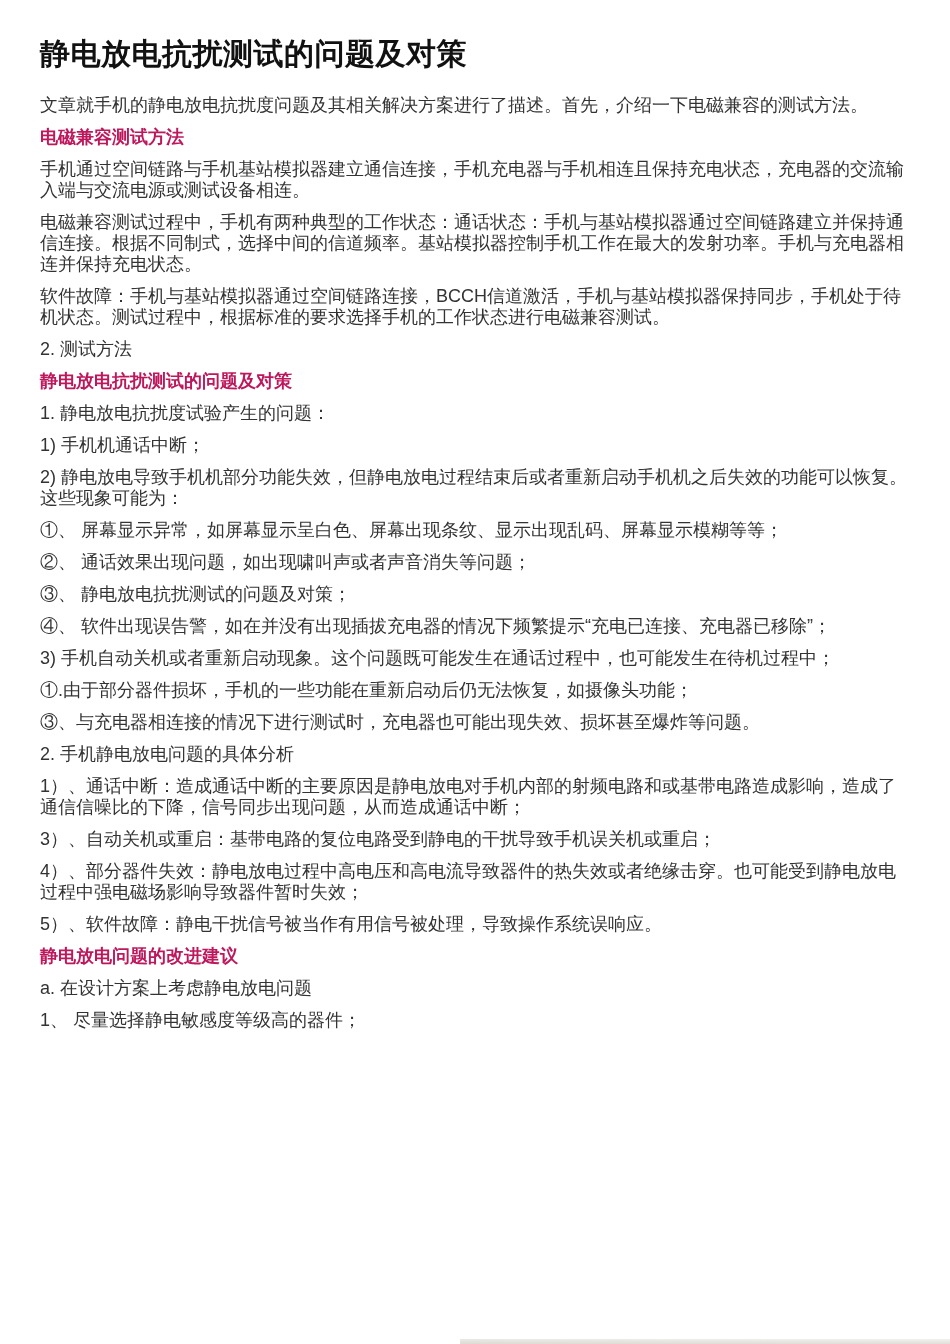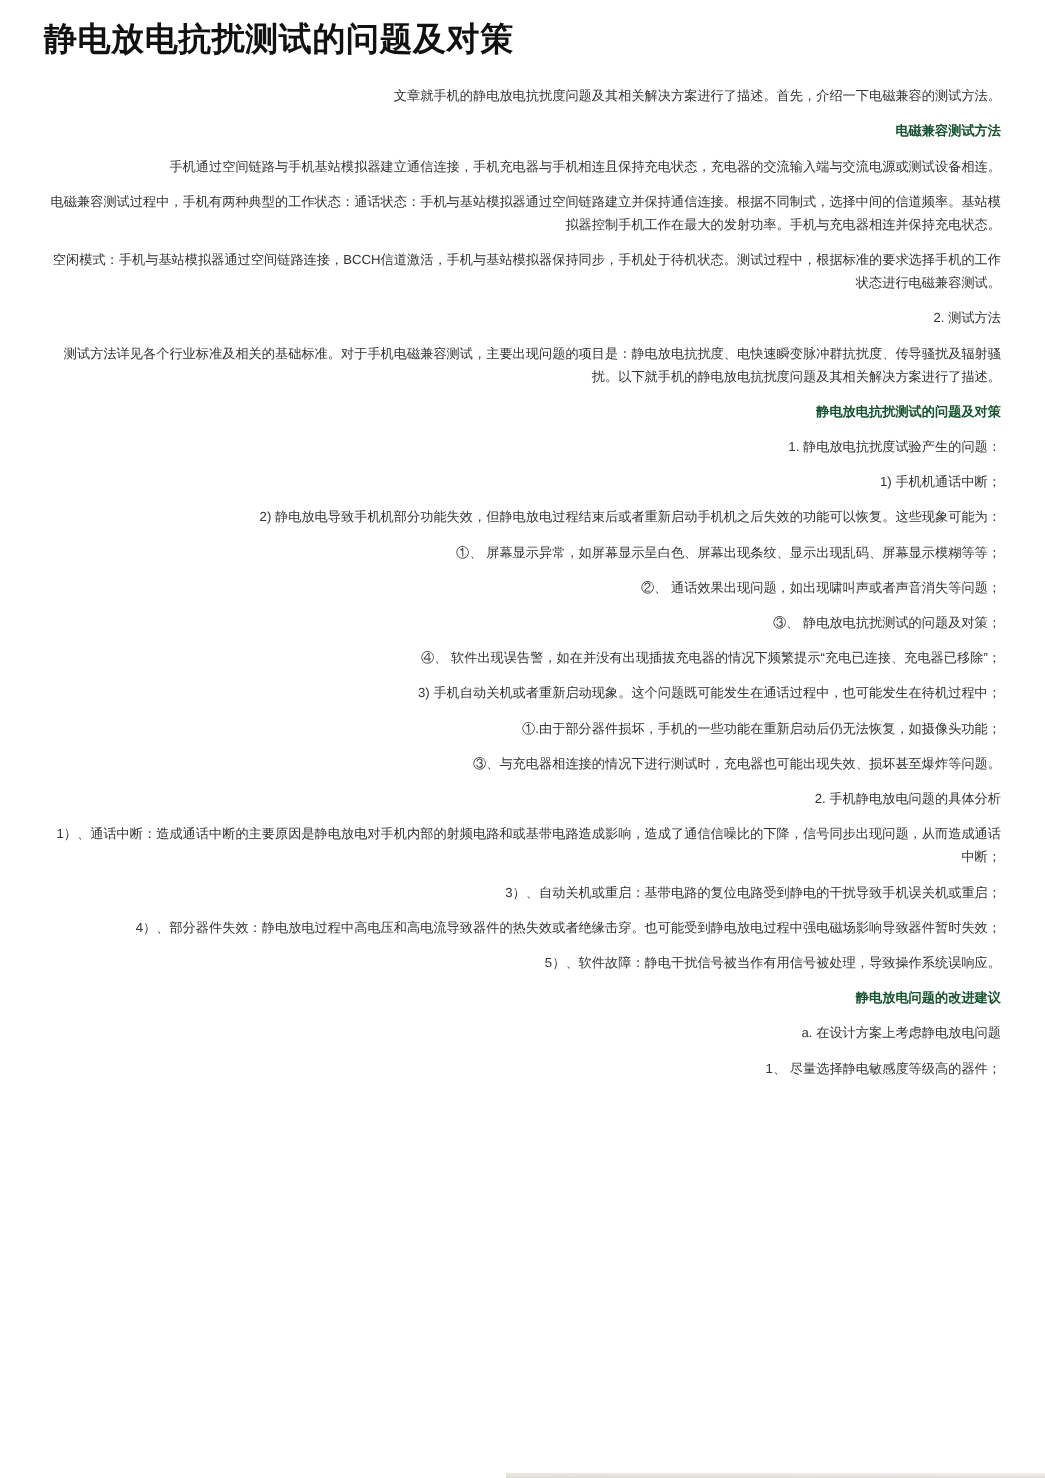"静电放电抗扰测试的问题及对策" main.article { padding: 16px 40px 0 40px -> 34px 40px 0 40px }
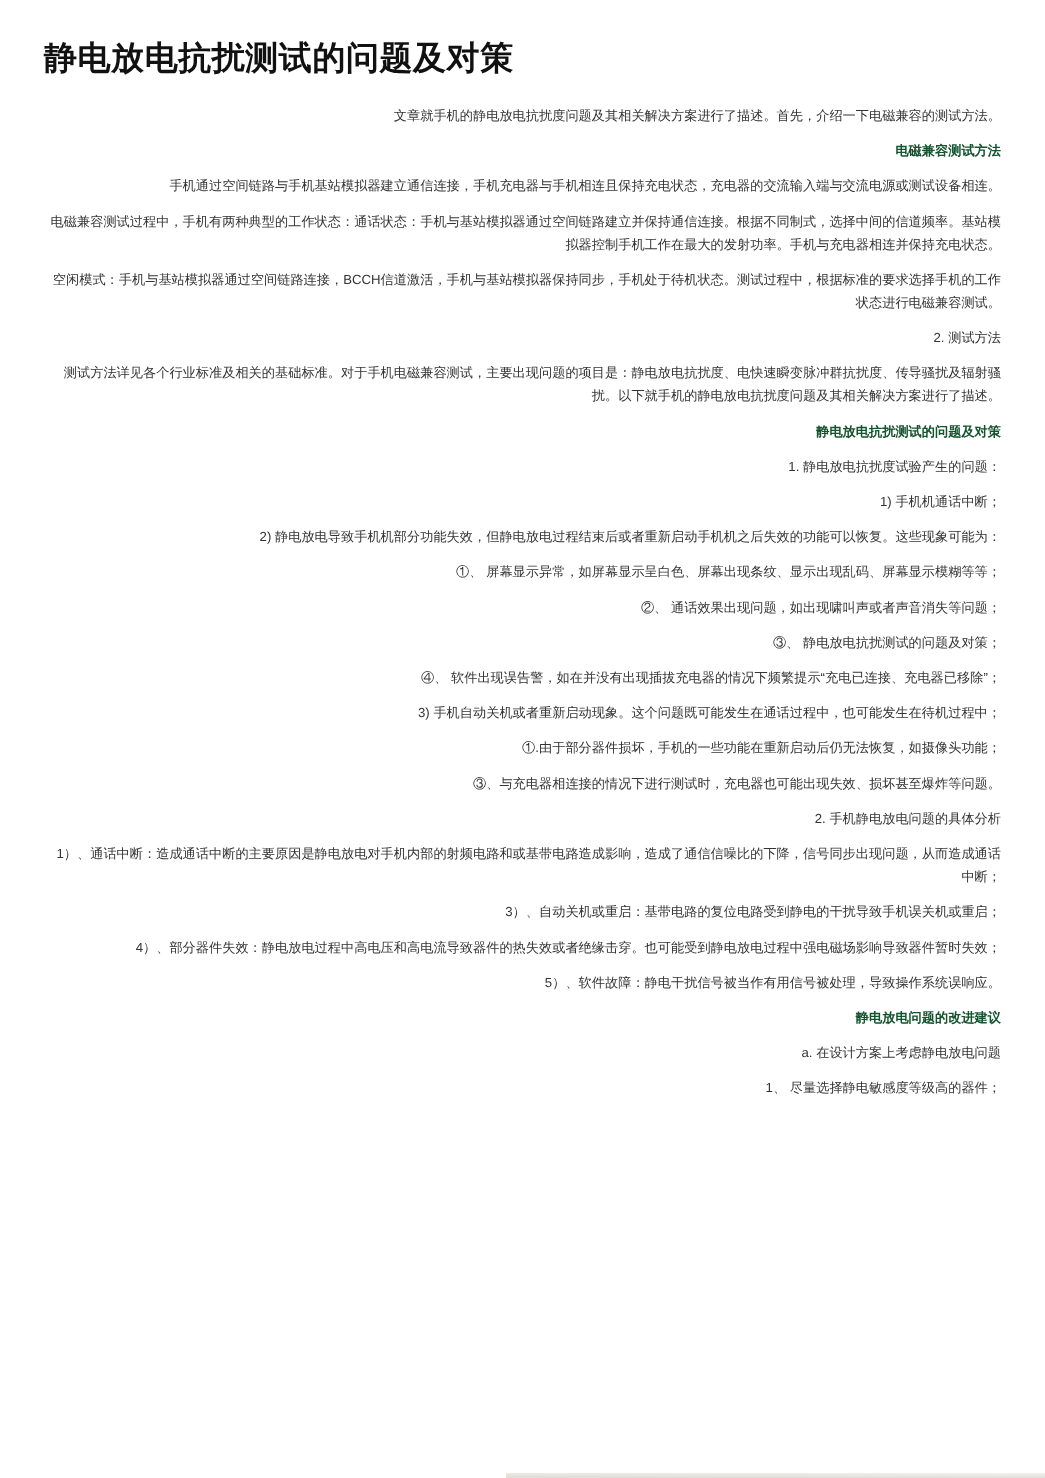"文章就手机的静电放电抗扰度问题及其相关解决方案进行了描述。首先，介绍一下电磁兼容" .article-body p { font-size: 12px -> 18px; text-align: right -> none }
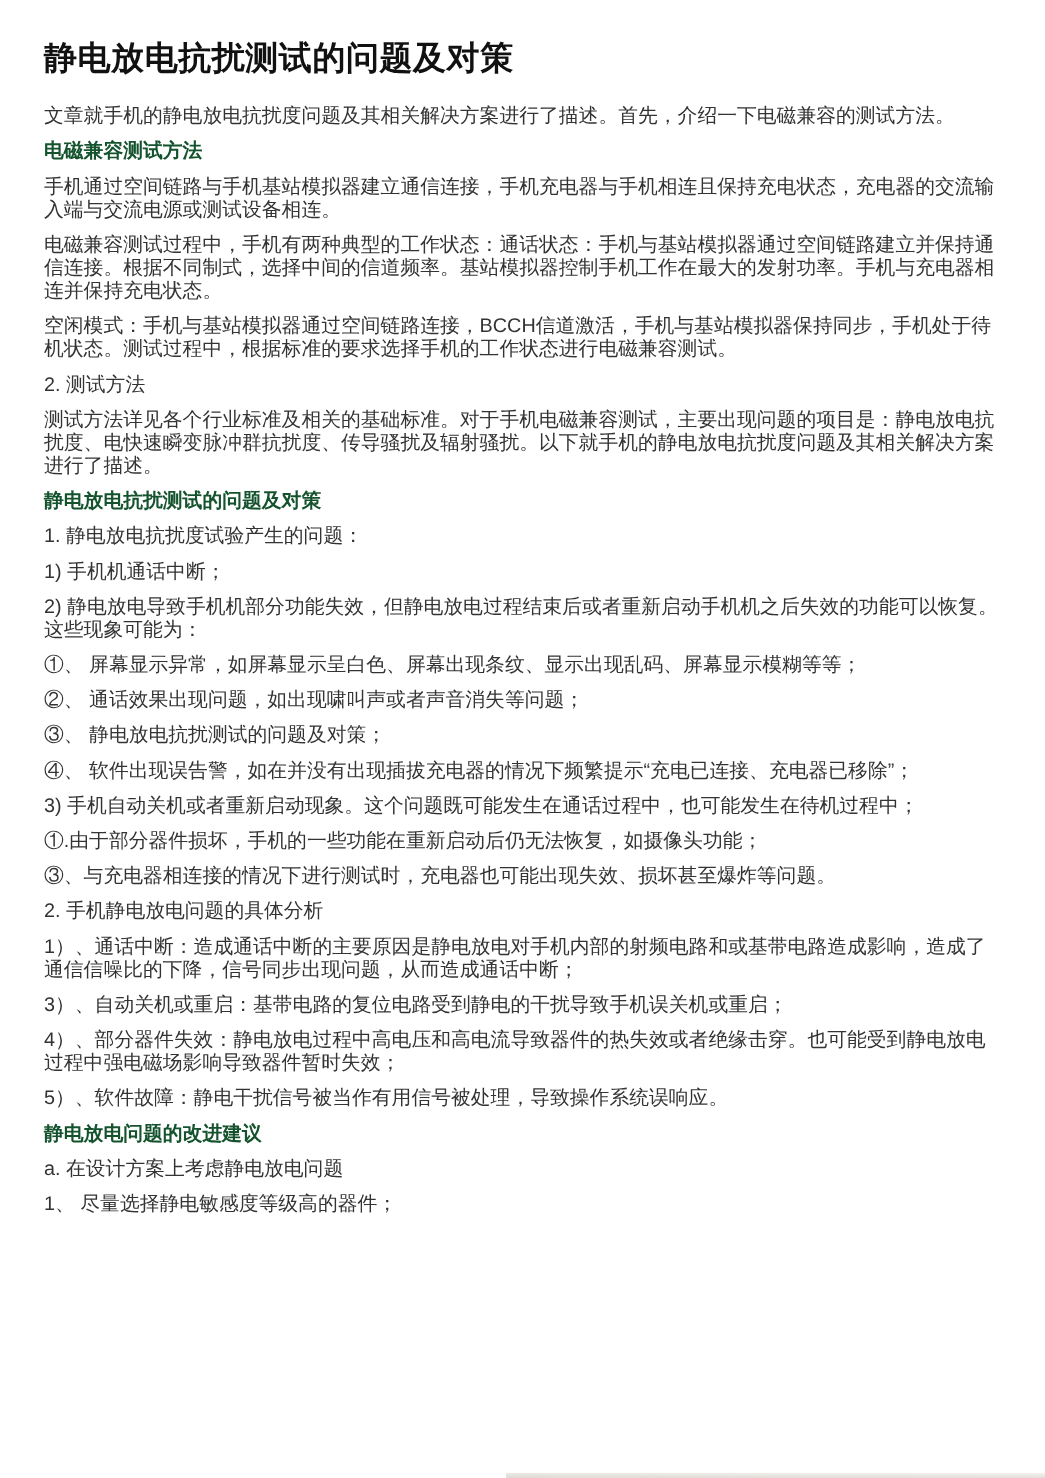"电磁兼容测试方法" .article-body p.heading { color: #14532d -> #be185d }
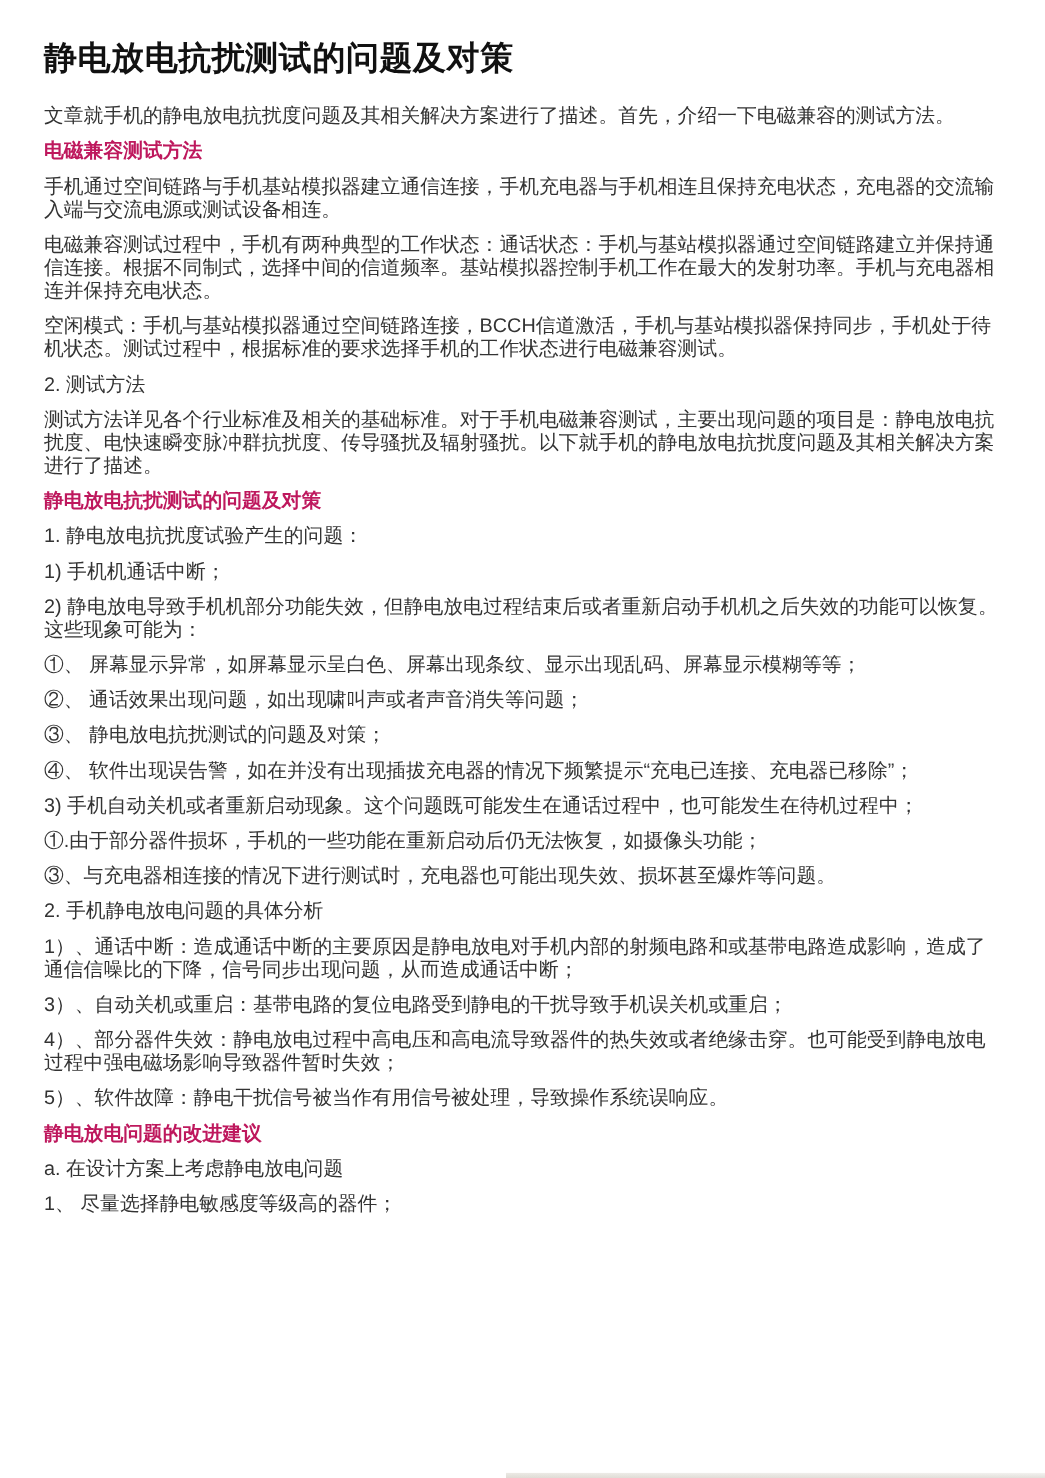"空闲模式：手机与基站模拟器通过空间链路连接，BCCH信道激活，手机与基站模拟器保" p.paragraph { text: 空闲模式 -> 软件故障 }
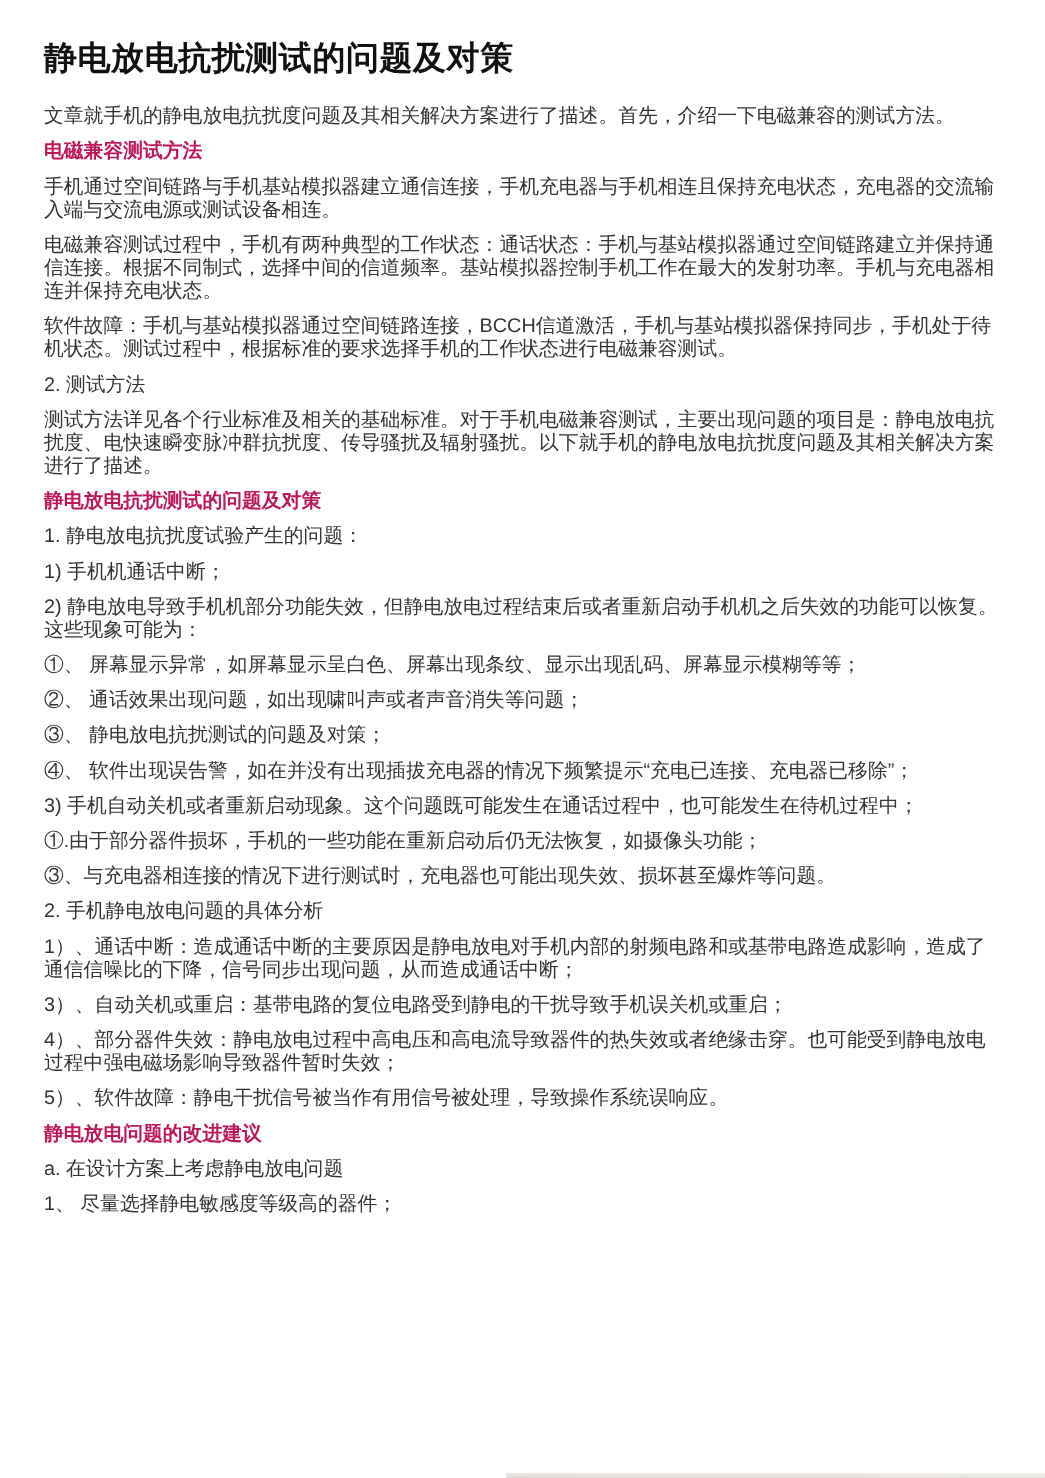"测试方法详见各个行业标准及相关的基础标准。对于手机电磁兼容测试，主要出现问题的项" p.paragraph { html: <p>测试方法详见各个行业标准及相关的基础标准。对于手机电磁兼容测试，主要出现问题的项目是：静电放电抗扰度、电快速瞬变脉冲群抗扰度、传导骚扰及辐射骚扰。以下就手机的静电放电抗扰度问题及其相关解决方案进行了描述。</p> -> none }
